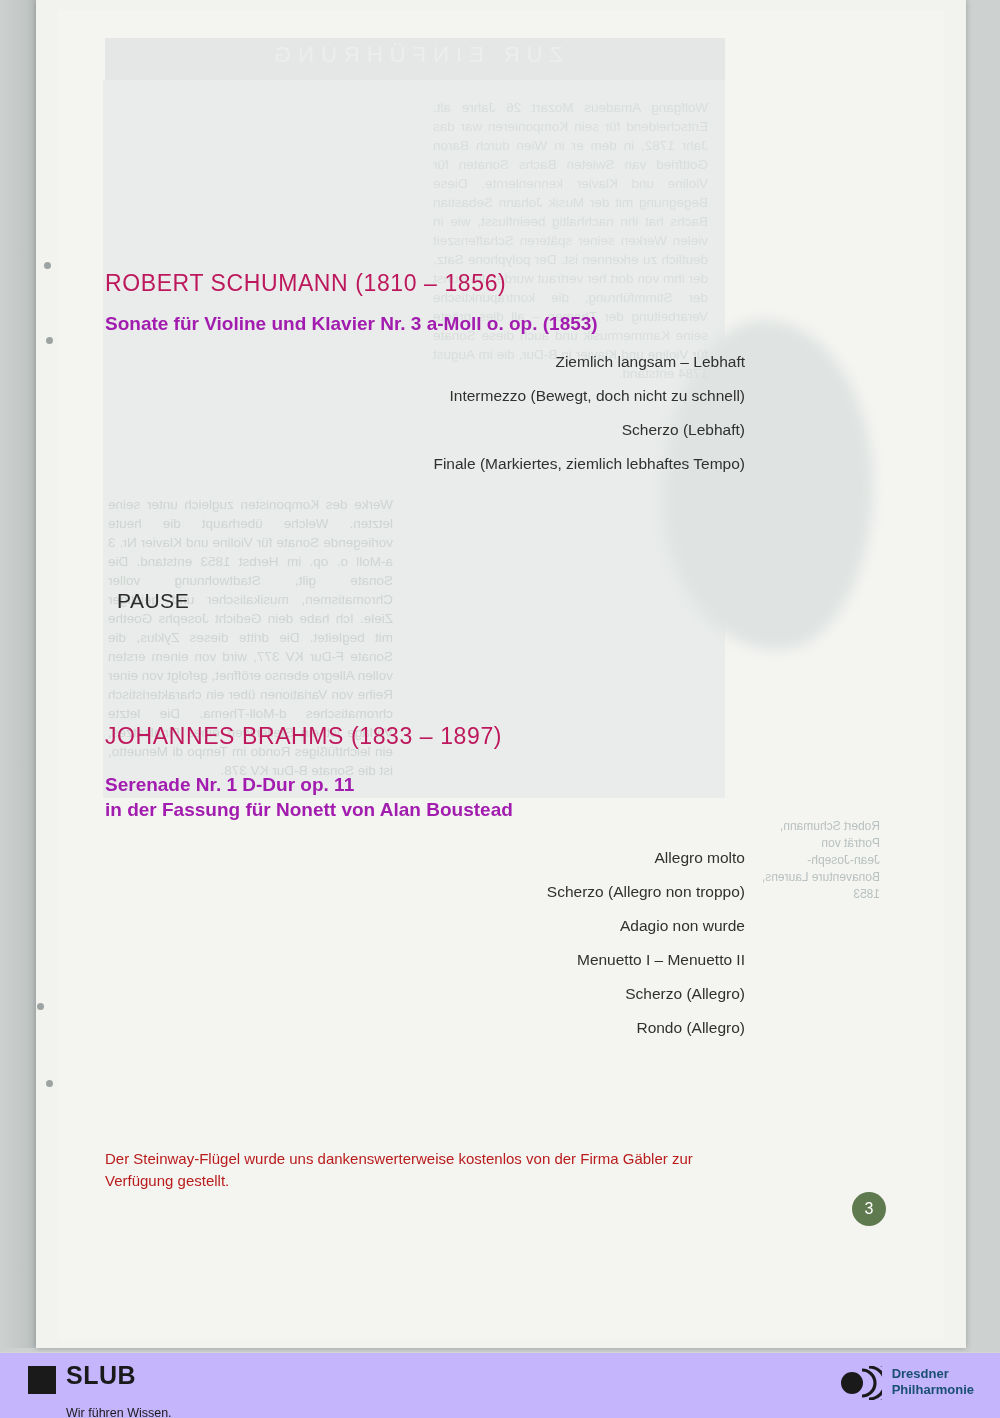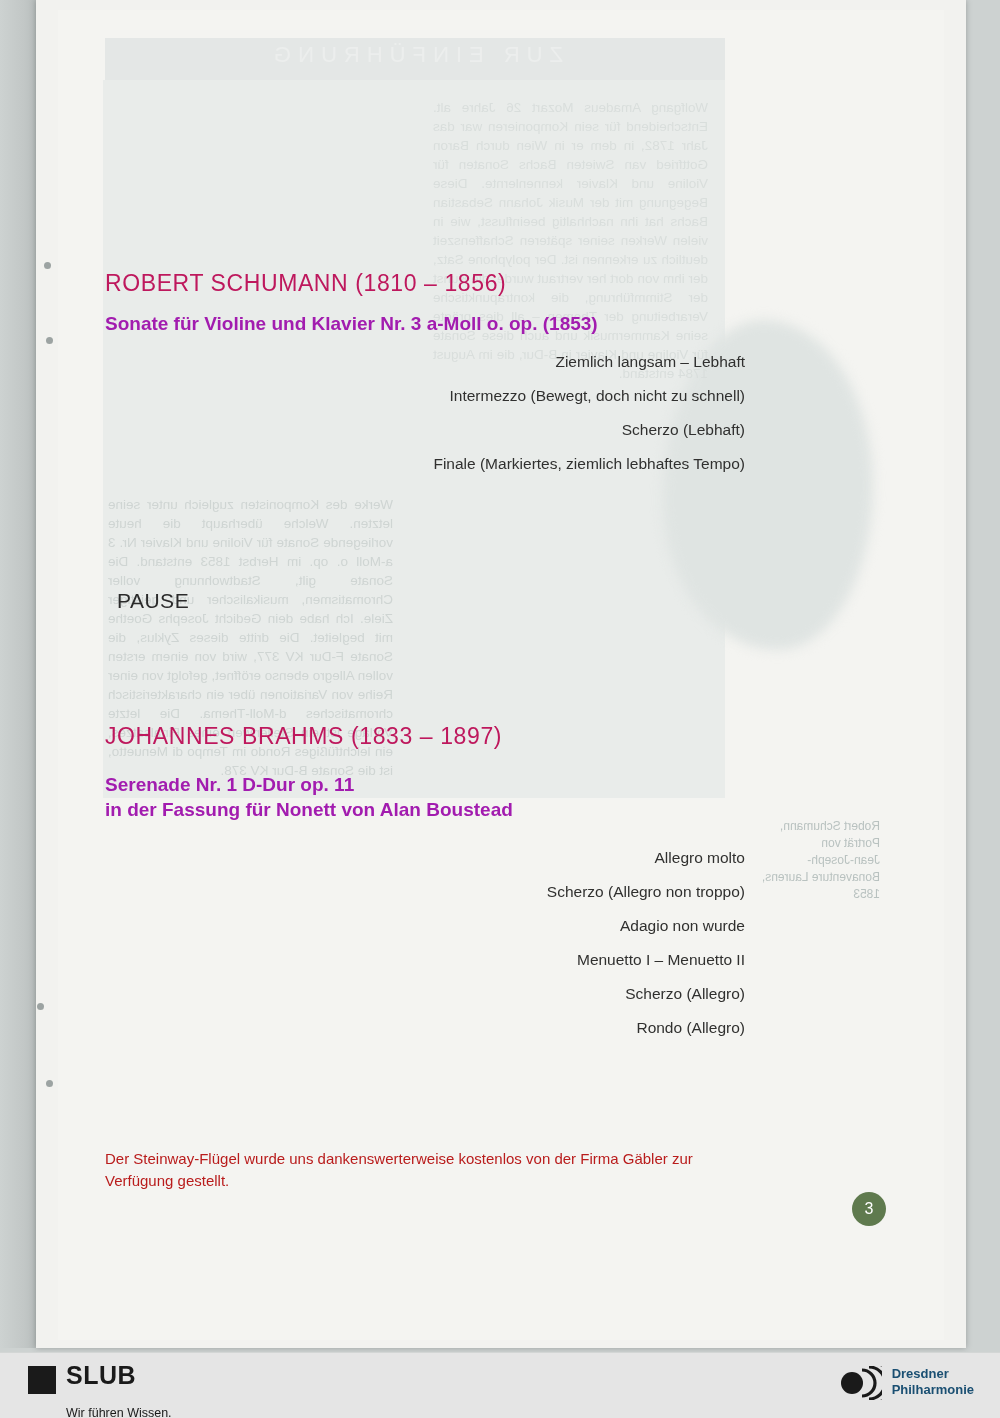"SLUB" .footer { background: #e5e5e5 -> #c4b5fd }
